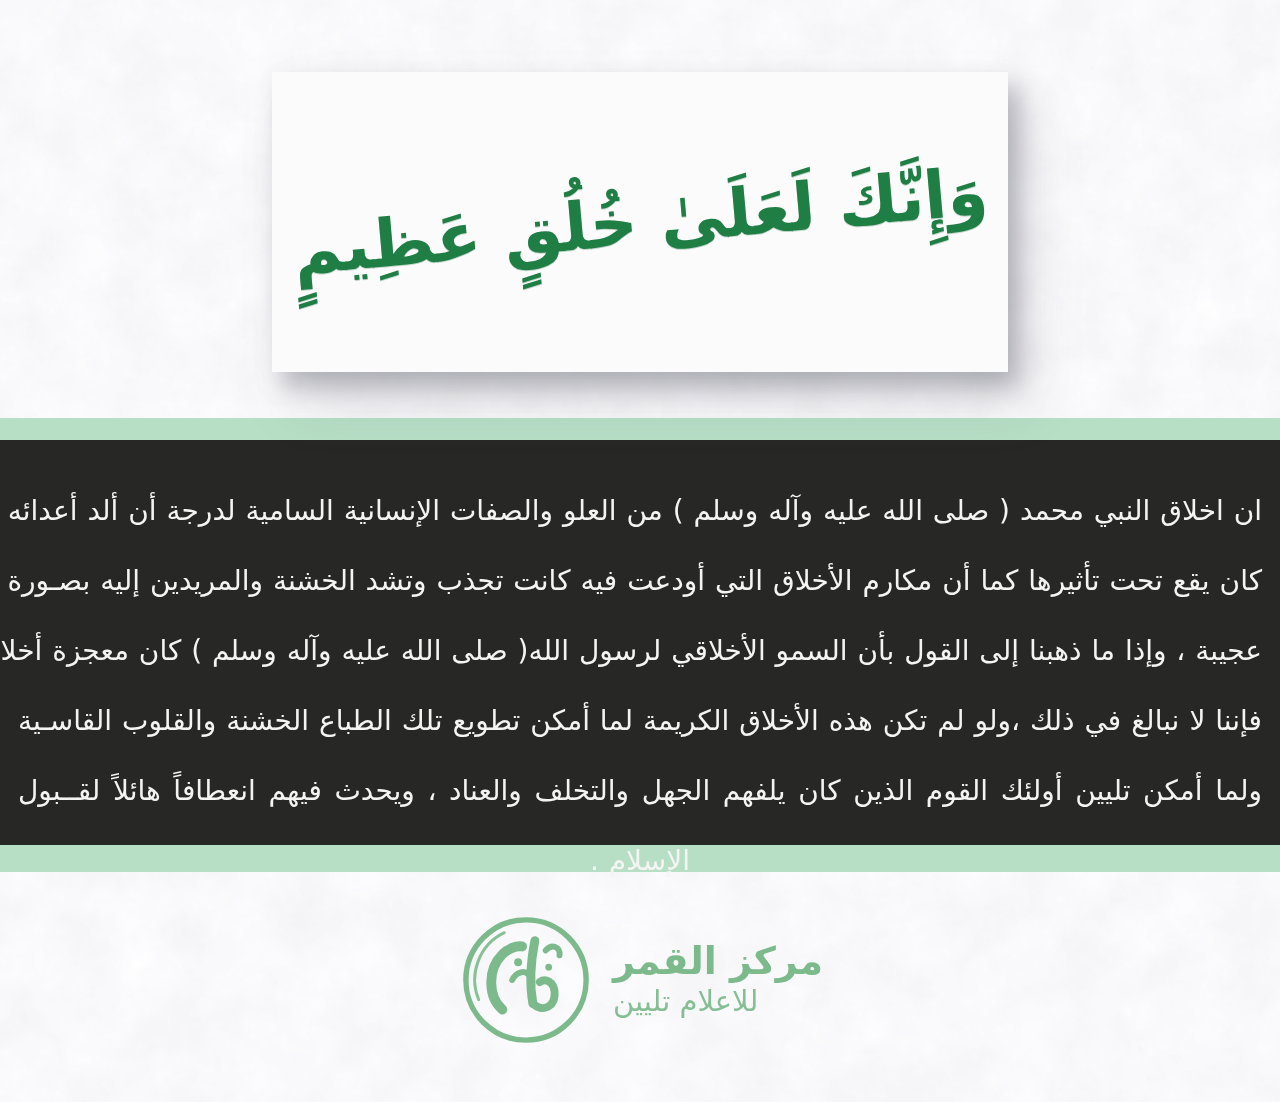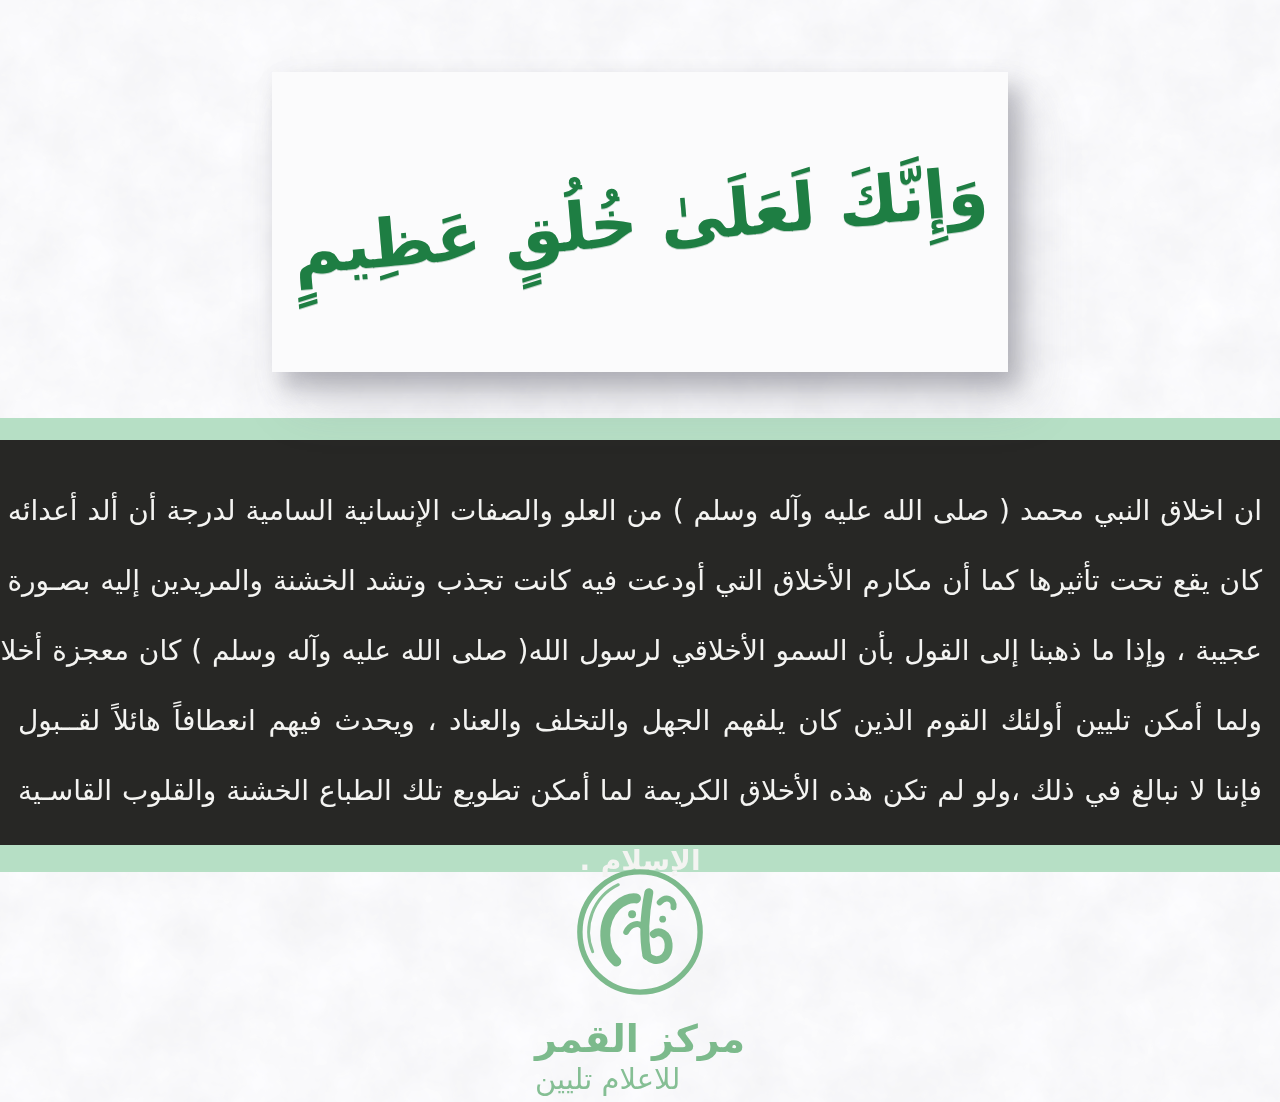"ولما أمكن تليين أولئك القوم" p.article-line { order: before "فإننا لا نبالغ في ذلك" -> after "فإننا لا نبالغ في ذلك" }
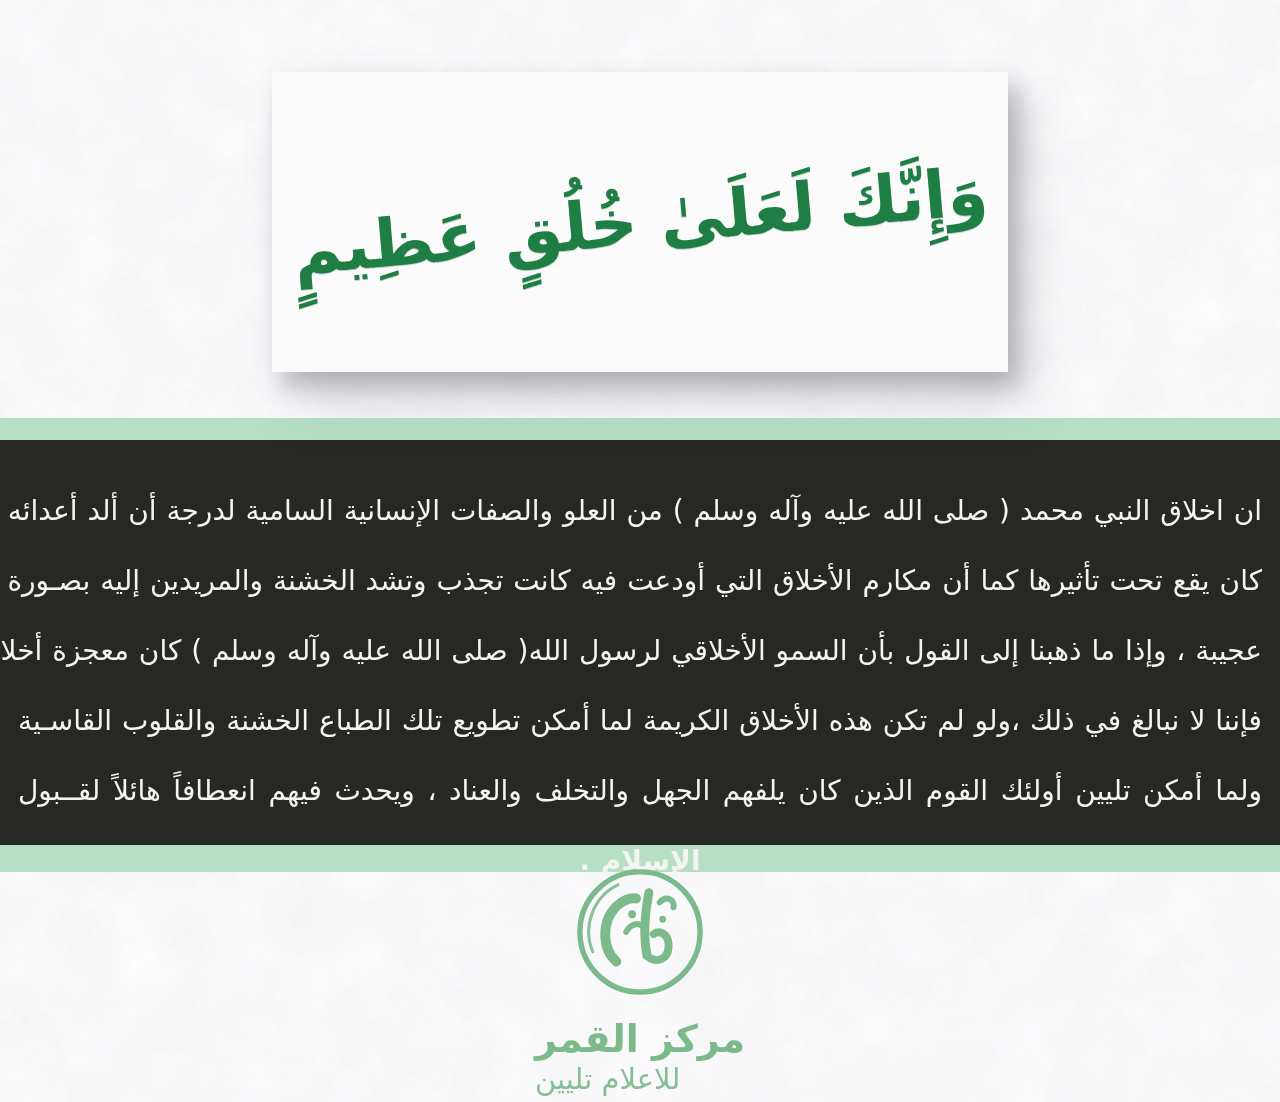"الإسلام ." .article-line:last-child { font-weight: bold -> none }
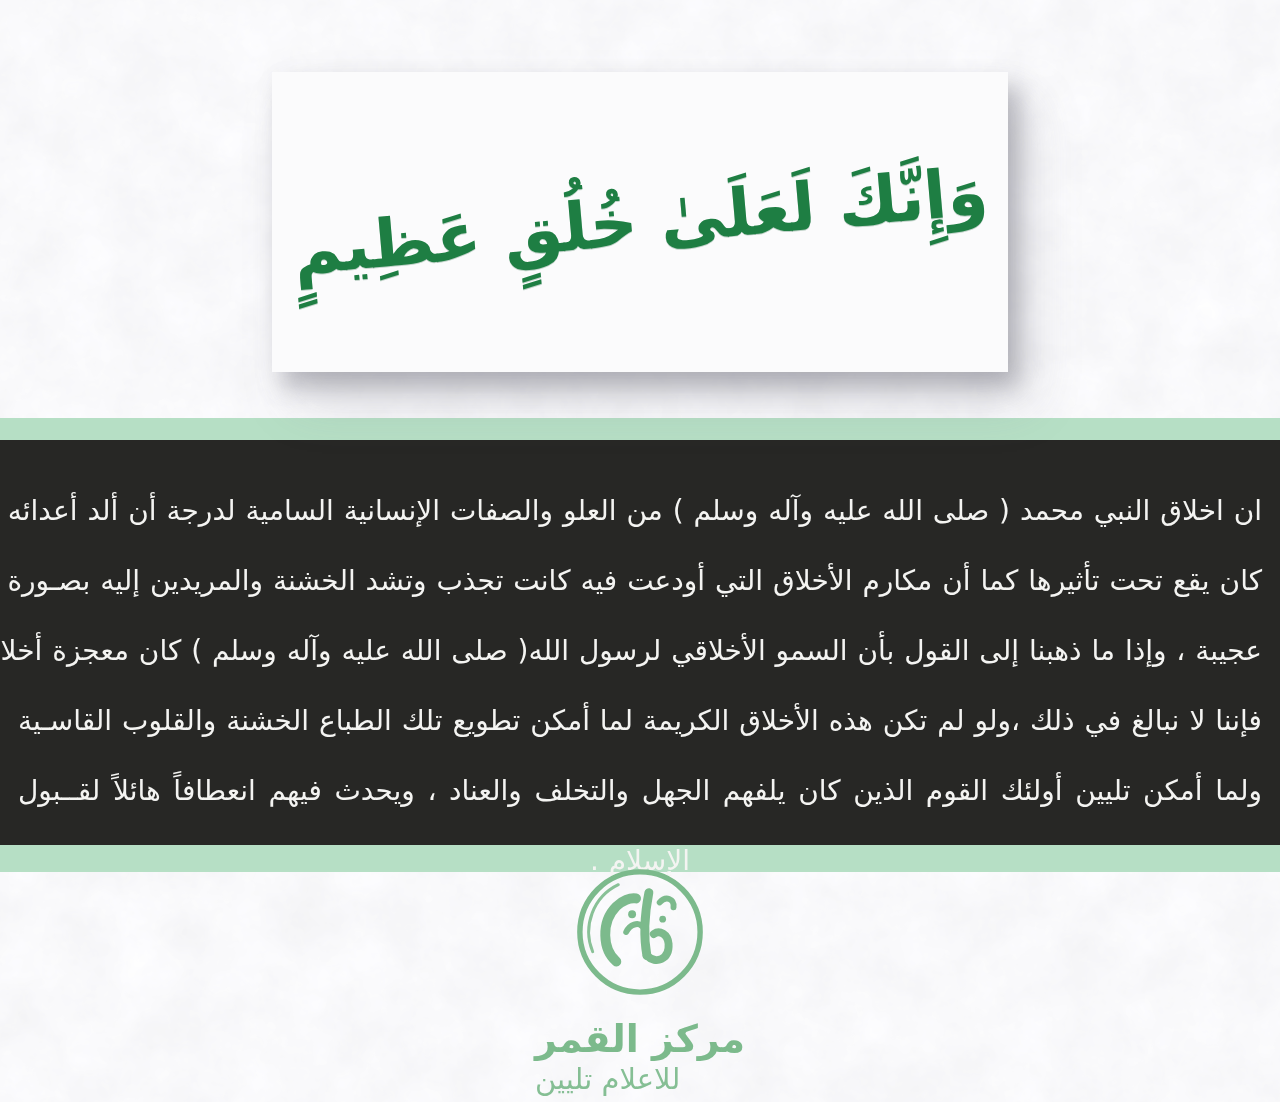"مركز القمر" .footer-logo { flex-direction: column -> row }
